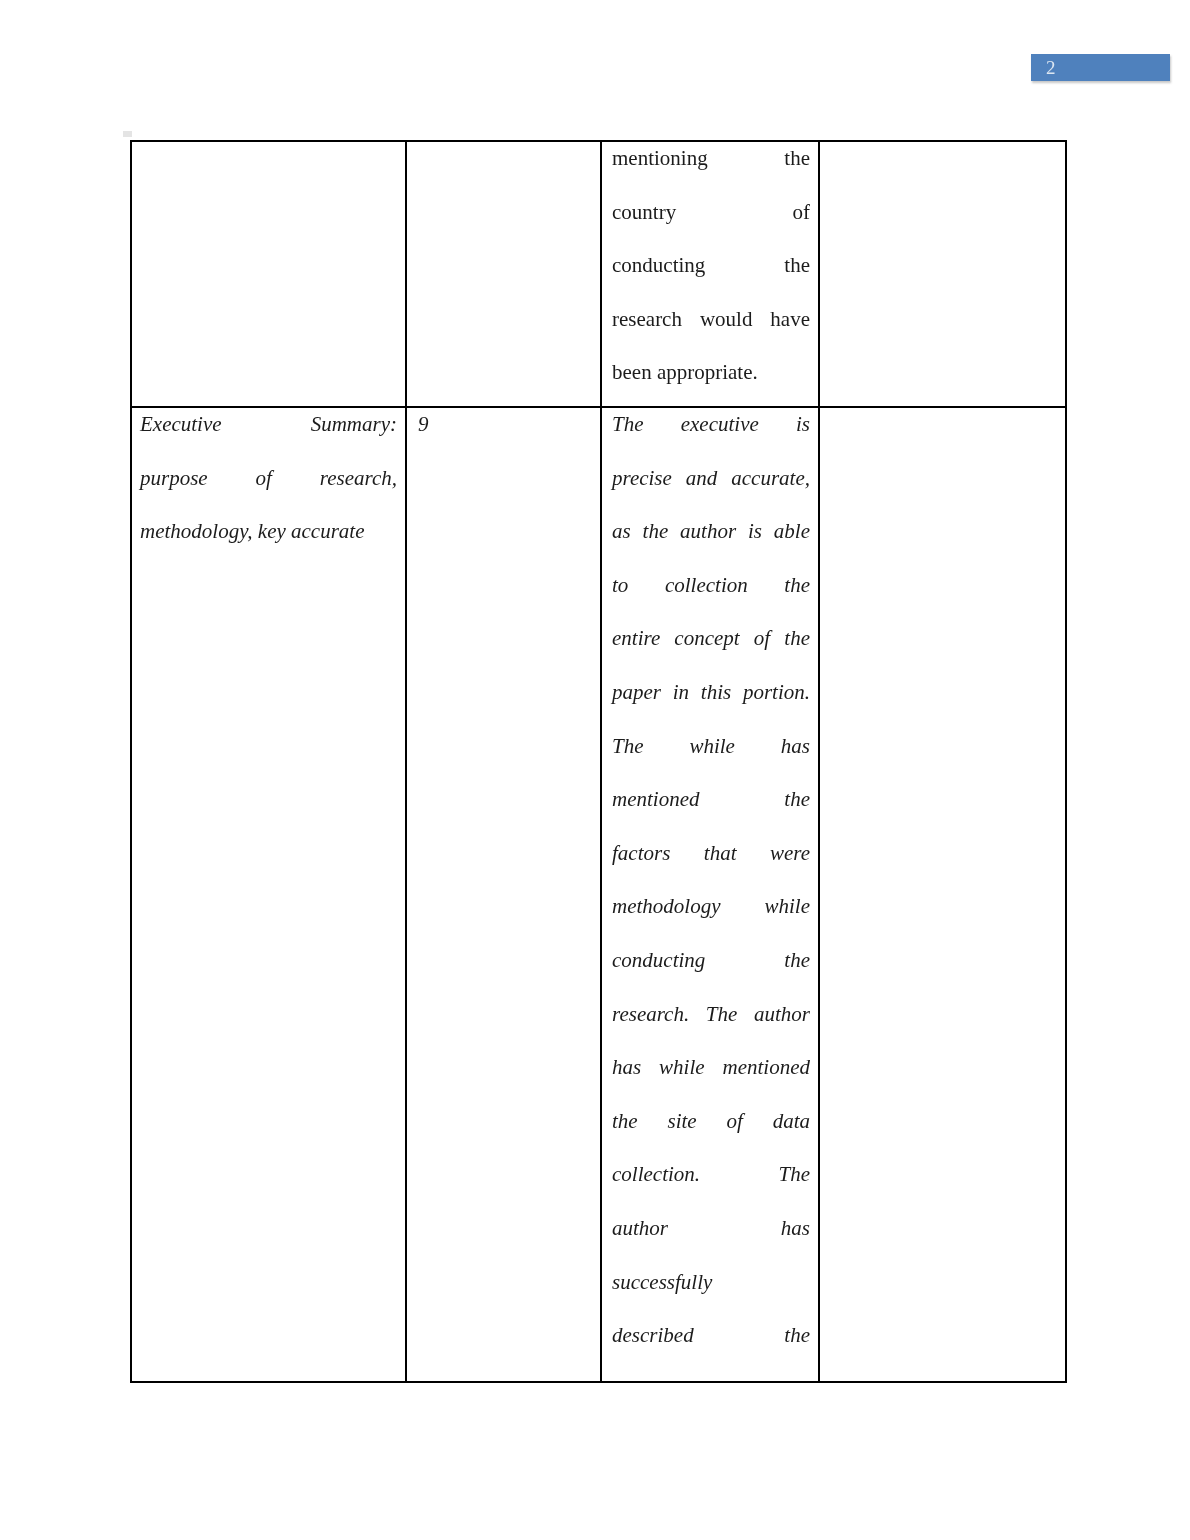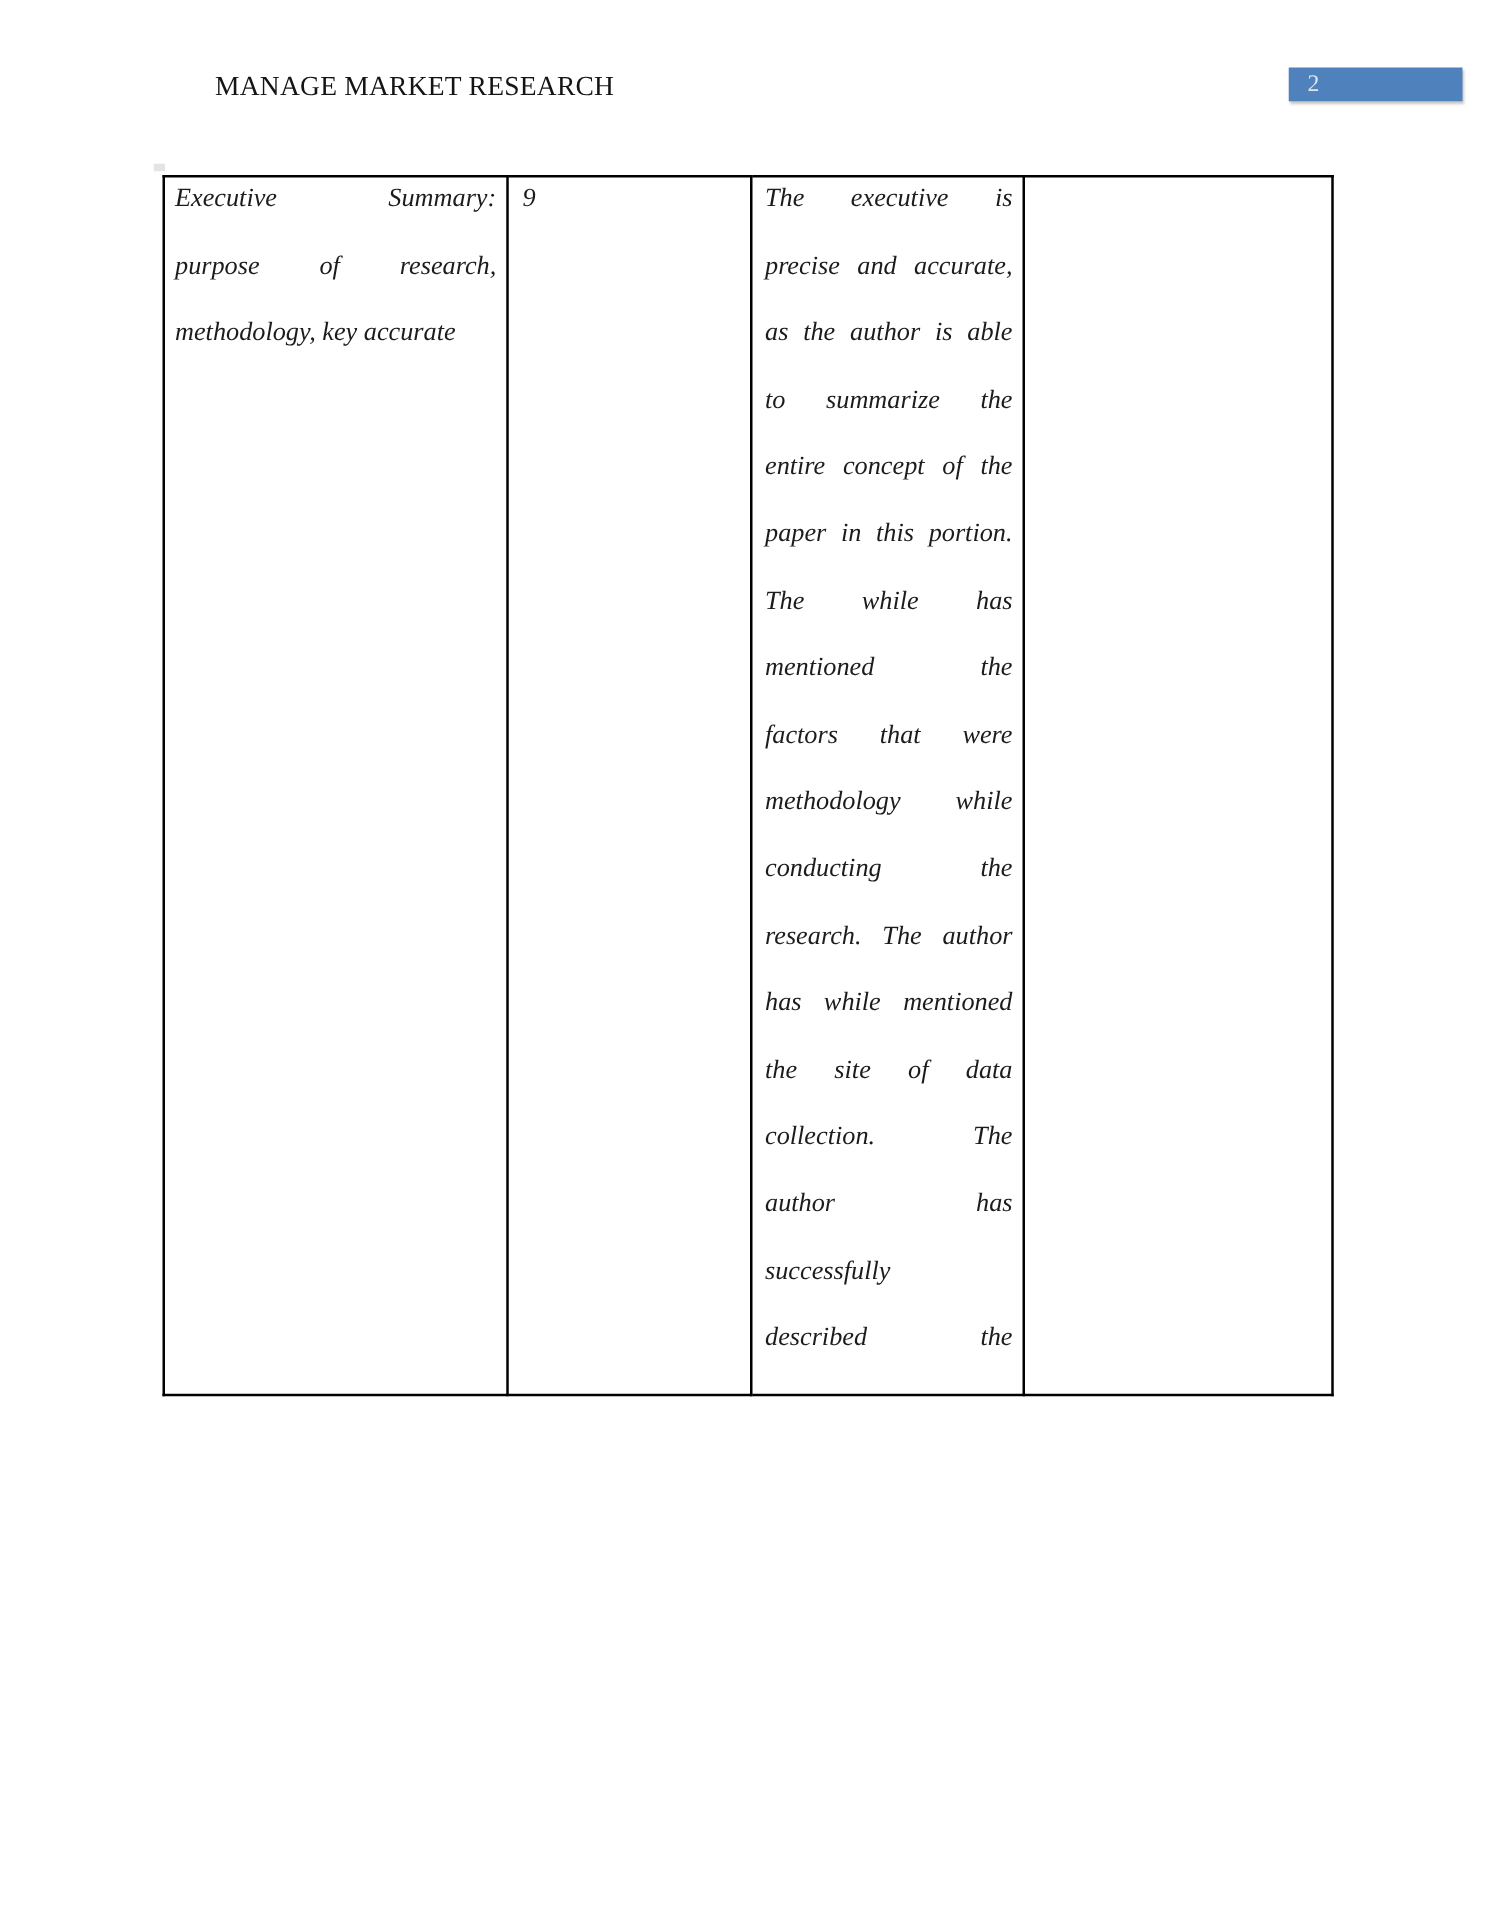"MANAGE MARKET RESEARCH" div.running-head { html: <div>MANAGE MARKET RESEARCH</div> -> none }
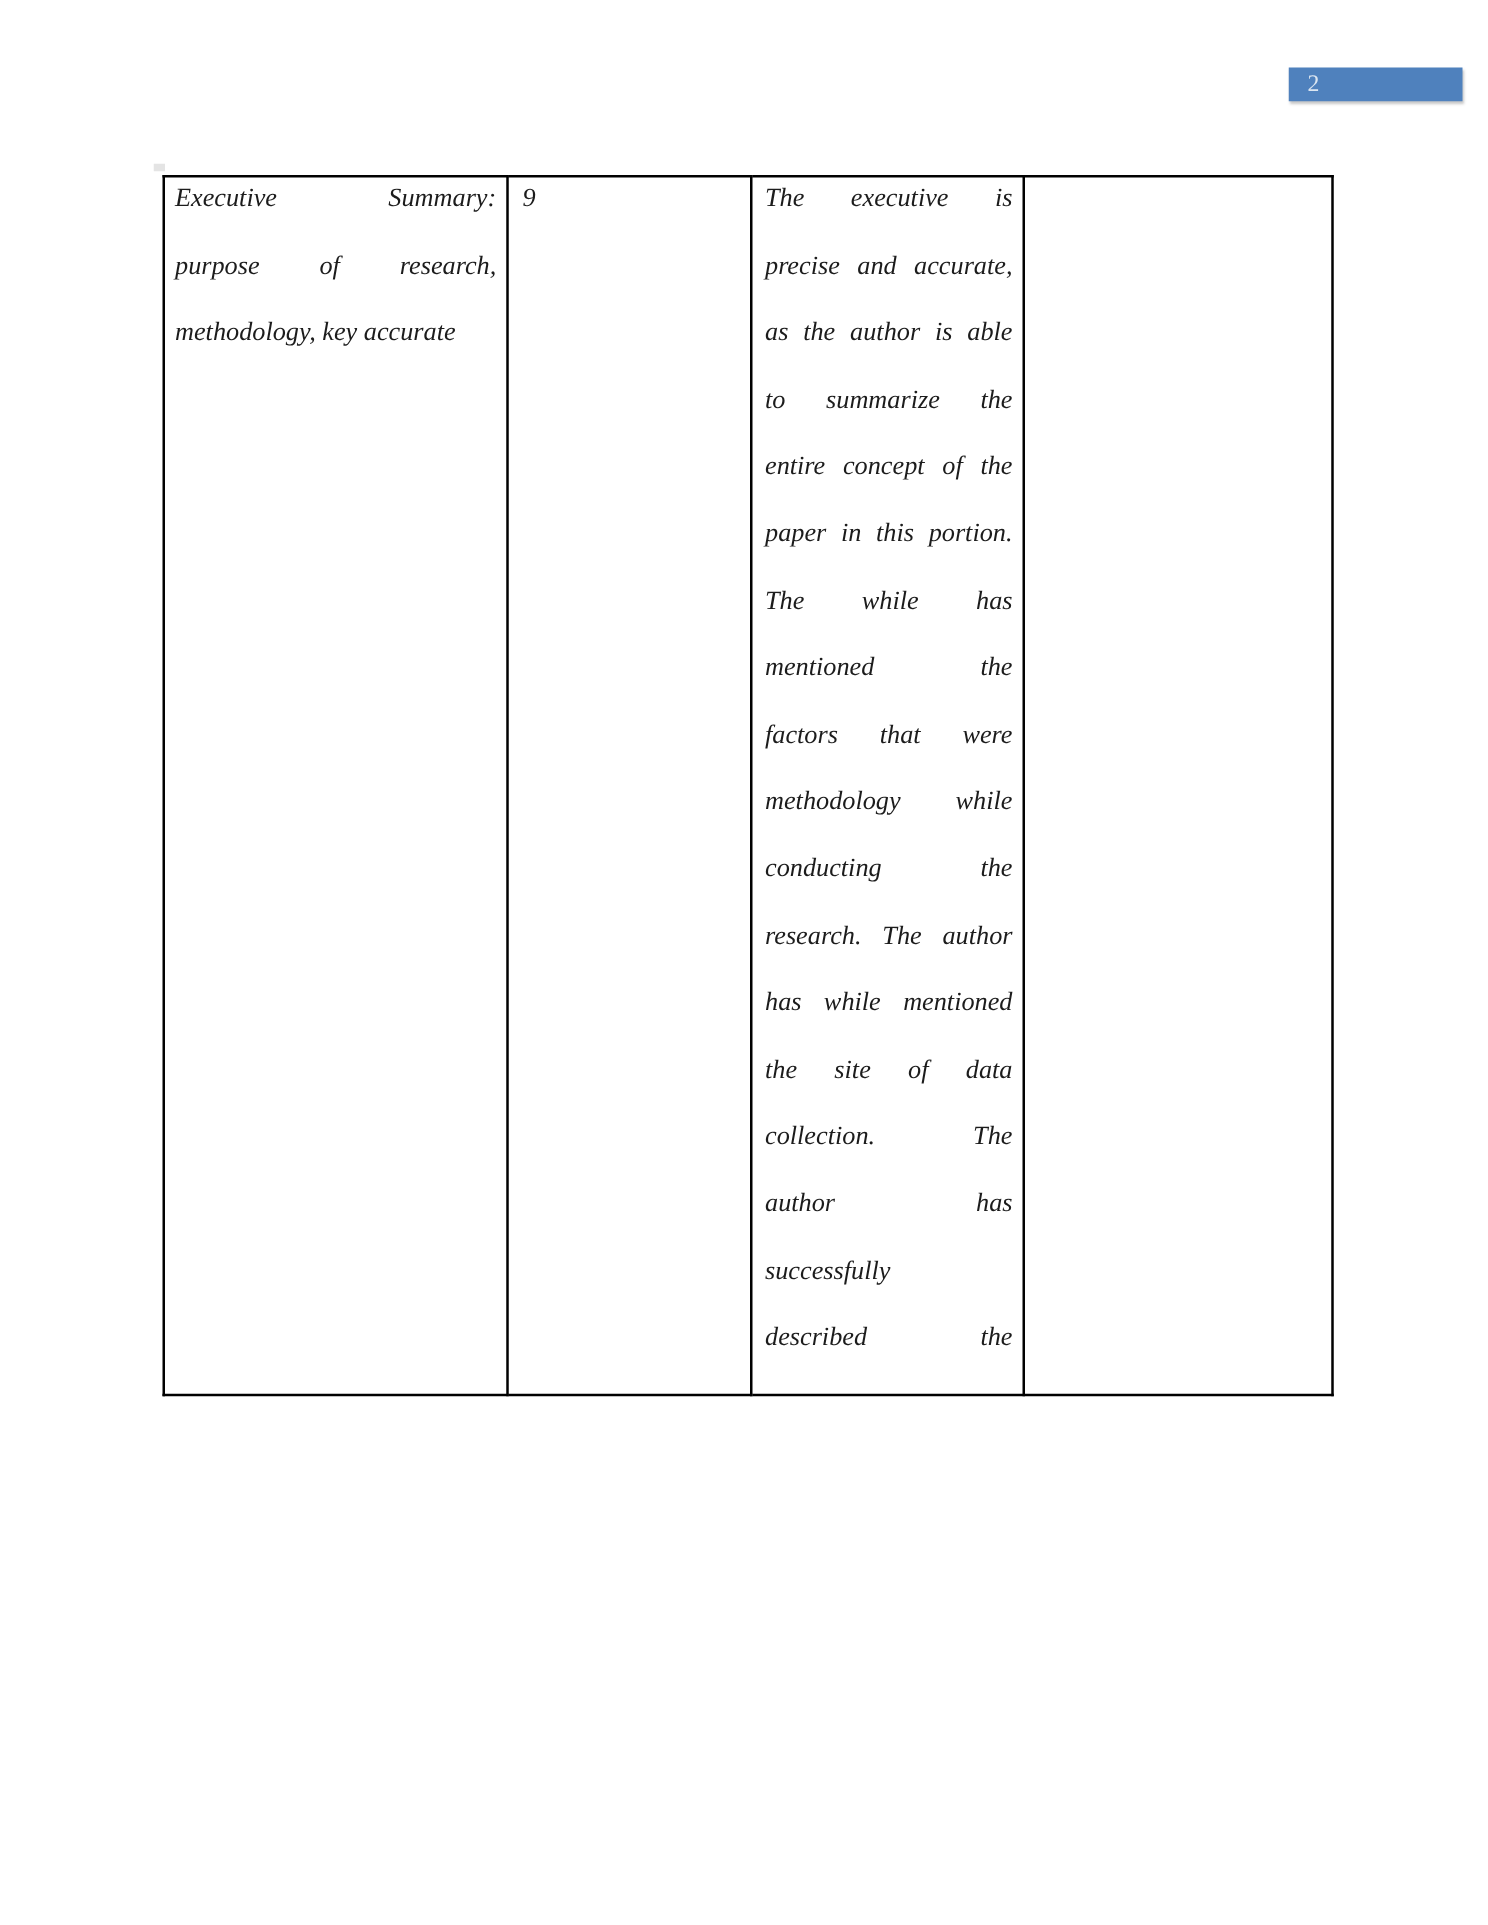"mentioning the" tr.r1 { html: none -> <tr> <td> <div></div> </td> <td> <div></div> </td> <td> <div> <div>mentioning the</div> <div>country of</div> <div>conducting the</div> <div>research would have</div> <div>been appropriate.</div> </div> </td> <td> <div></div> </td> </tr> }
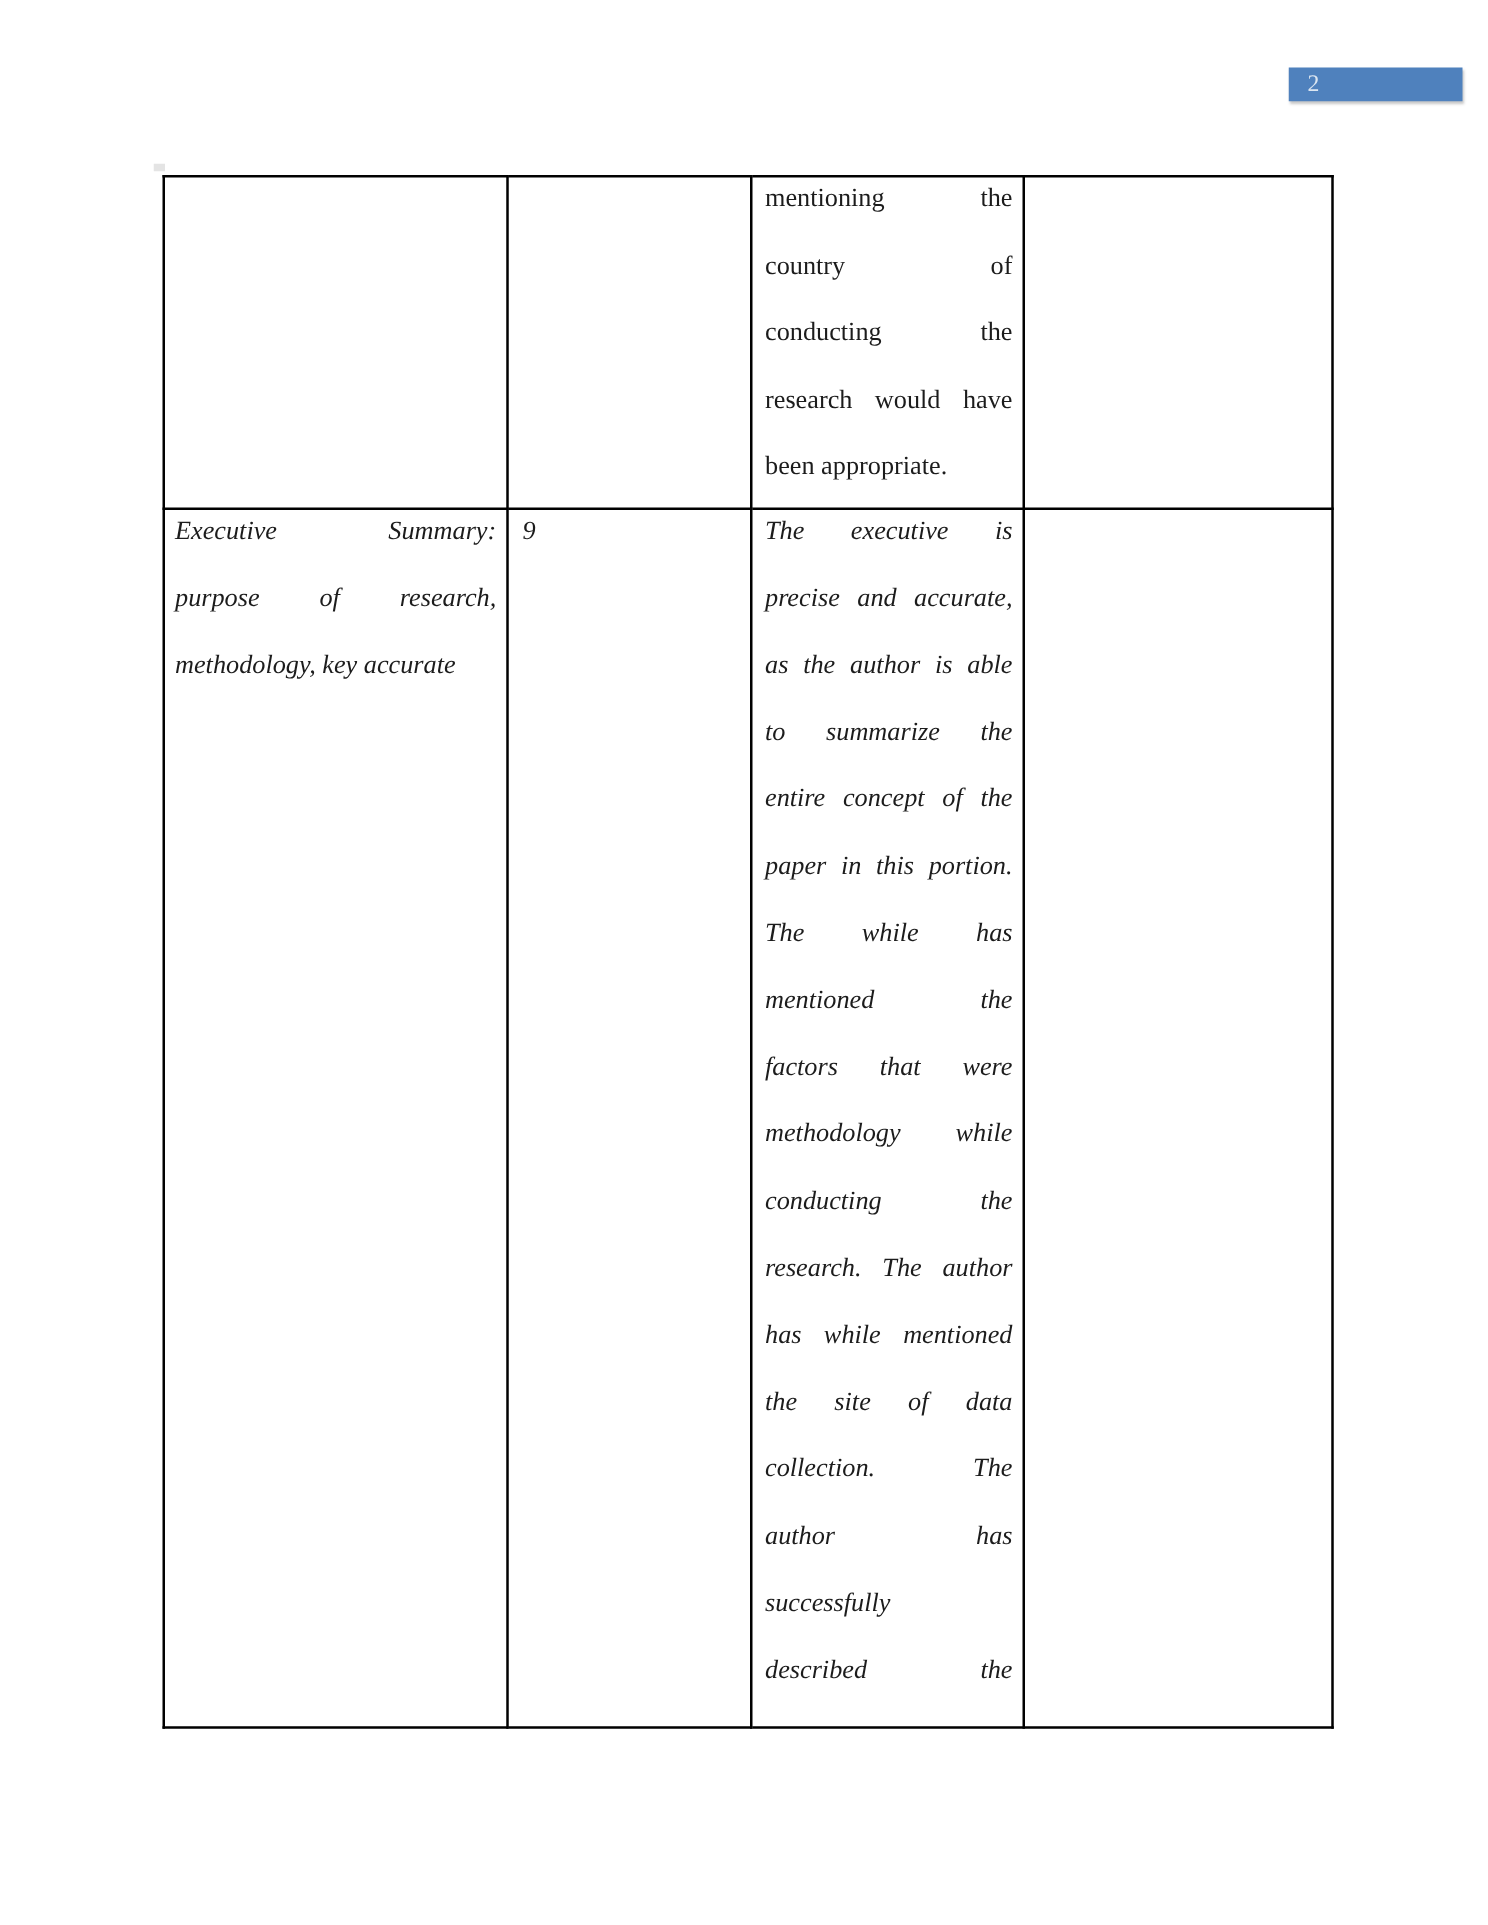"to summarize the" div.line { text: summarize -> collection }
